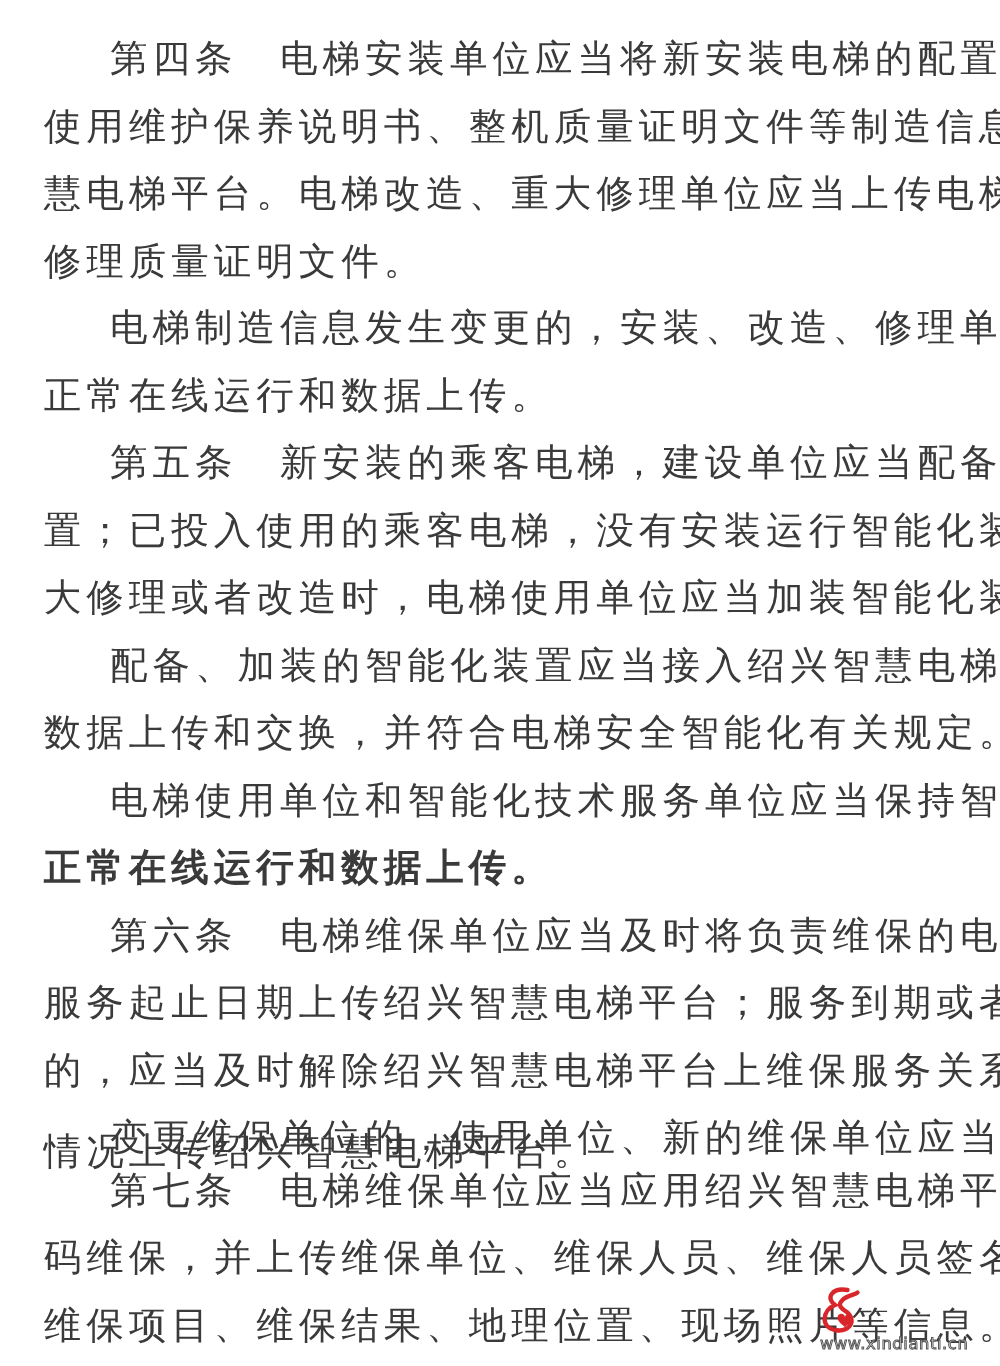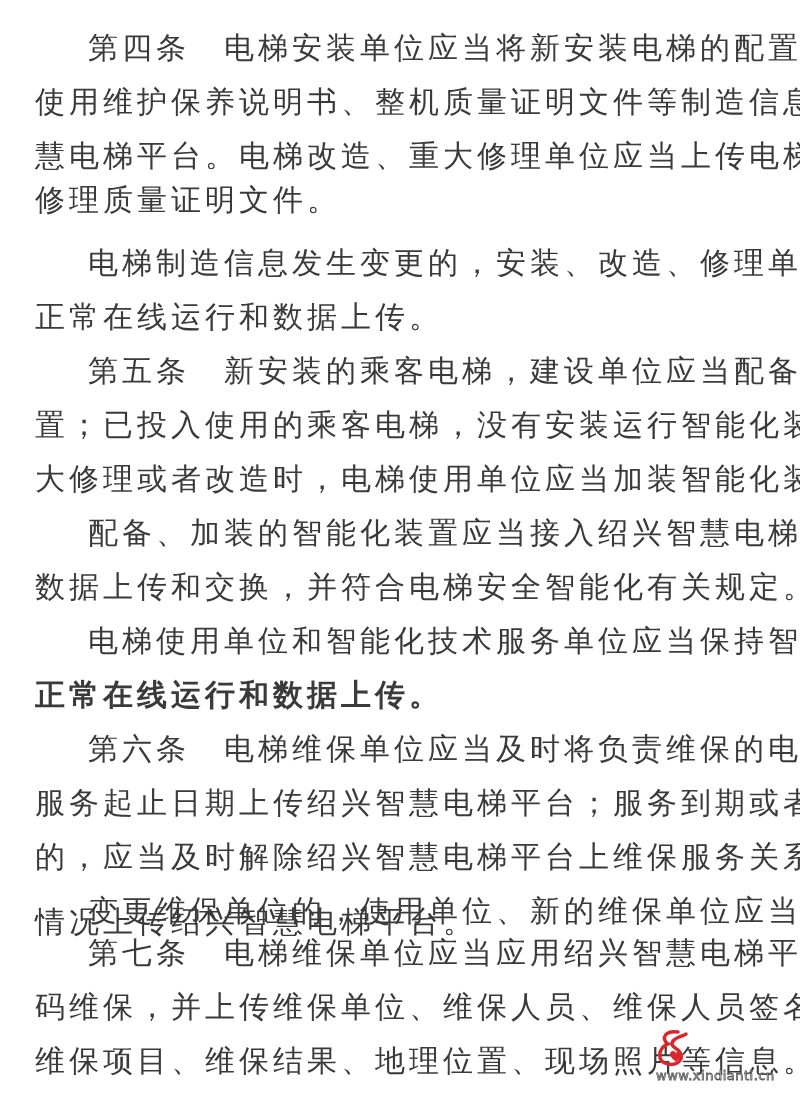"修理质量证明文件。" div.line { top: 180px -> 190px }
